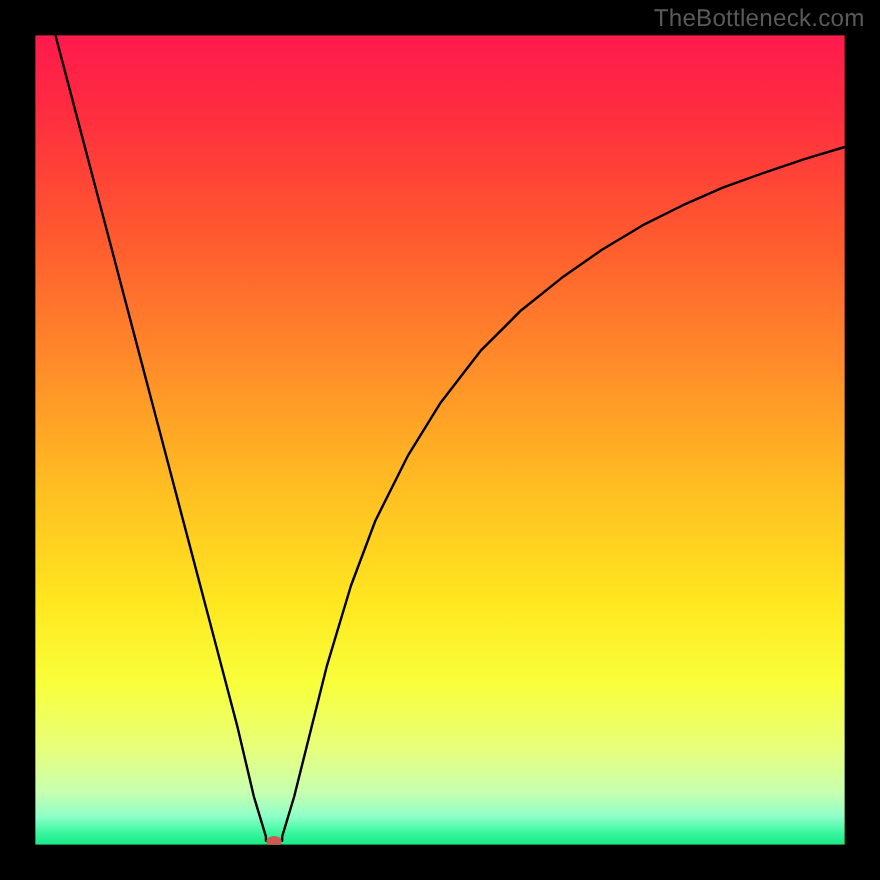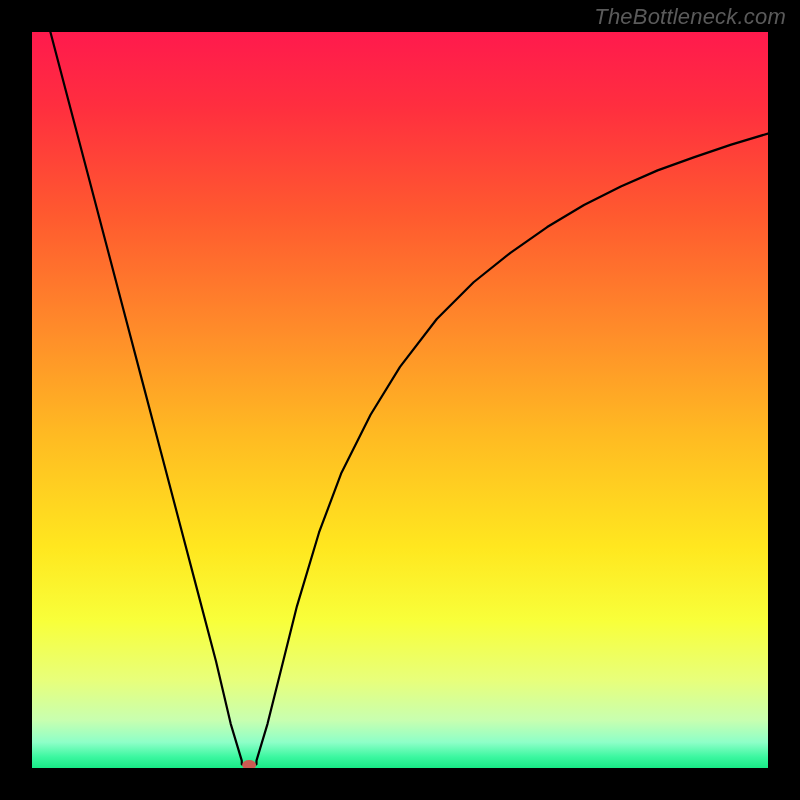"TheBottleneck.com" .watermark { font-style: italic -> none }
